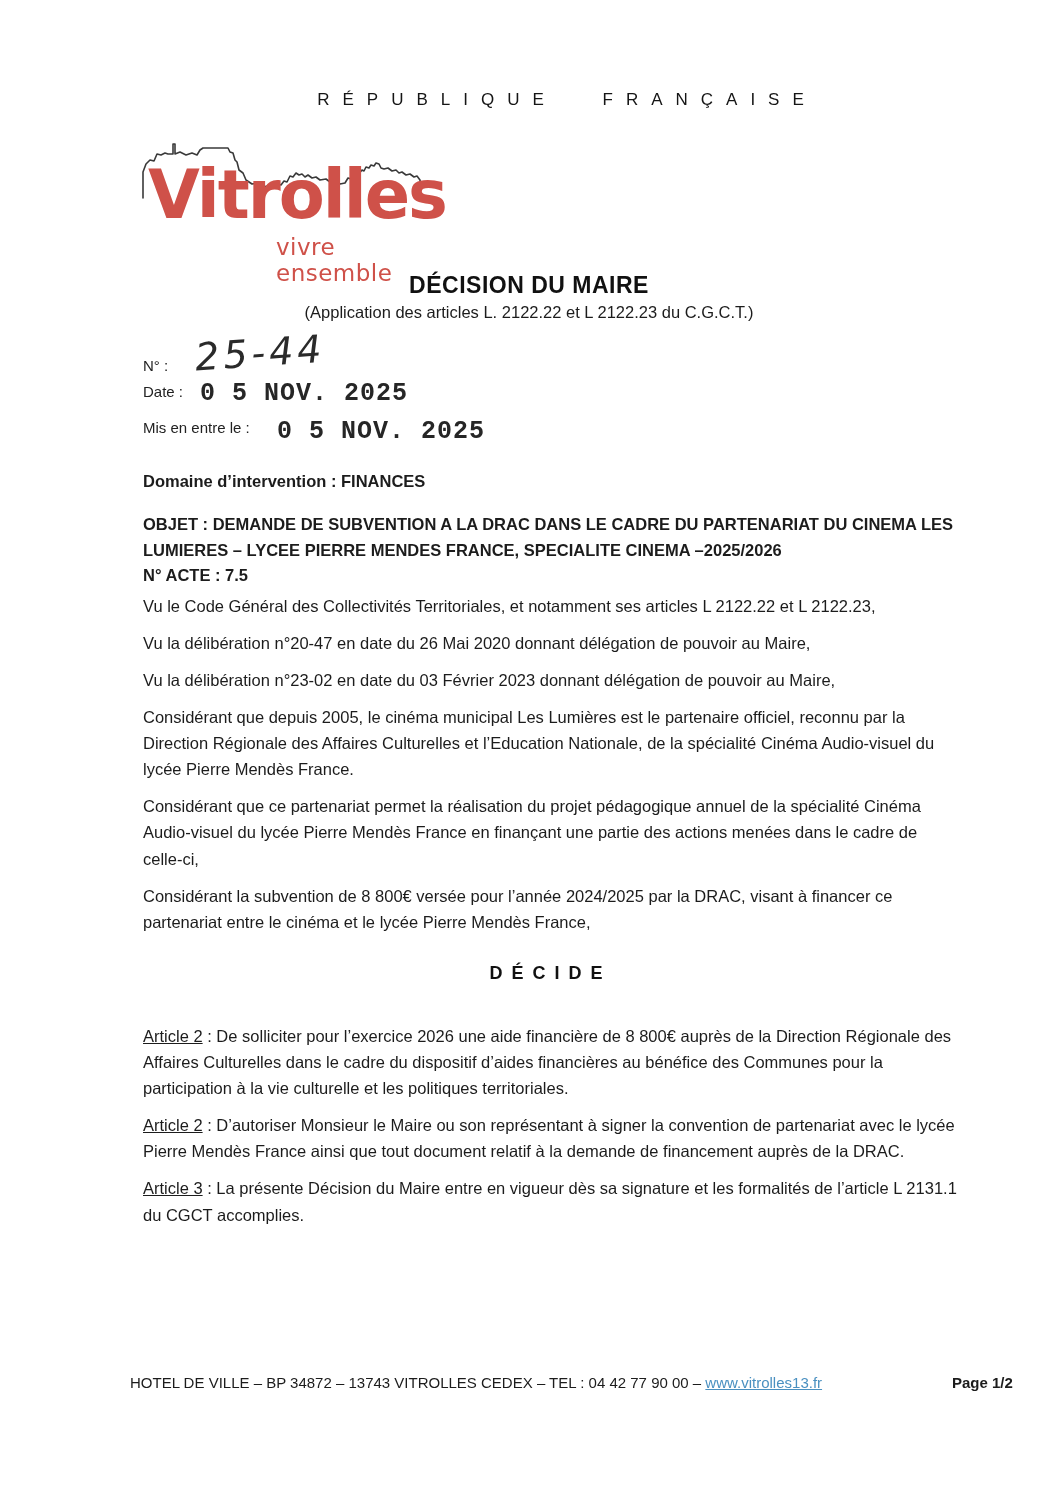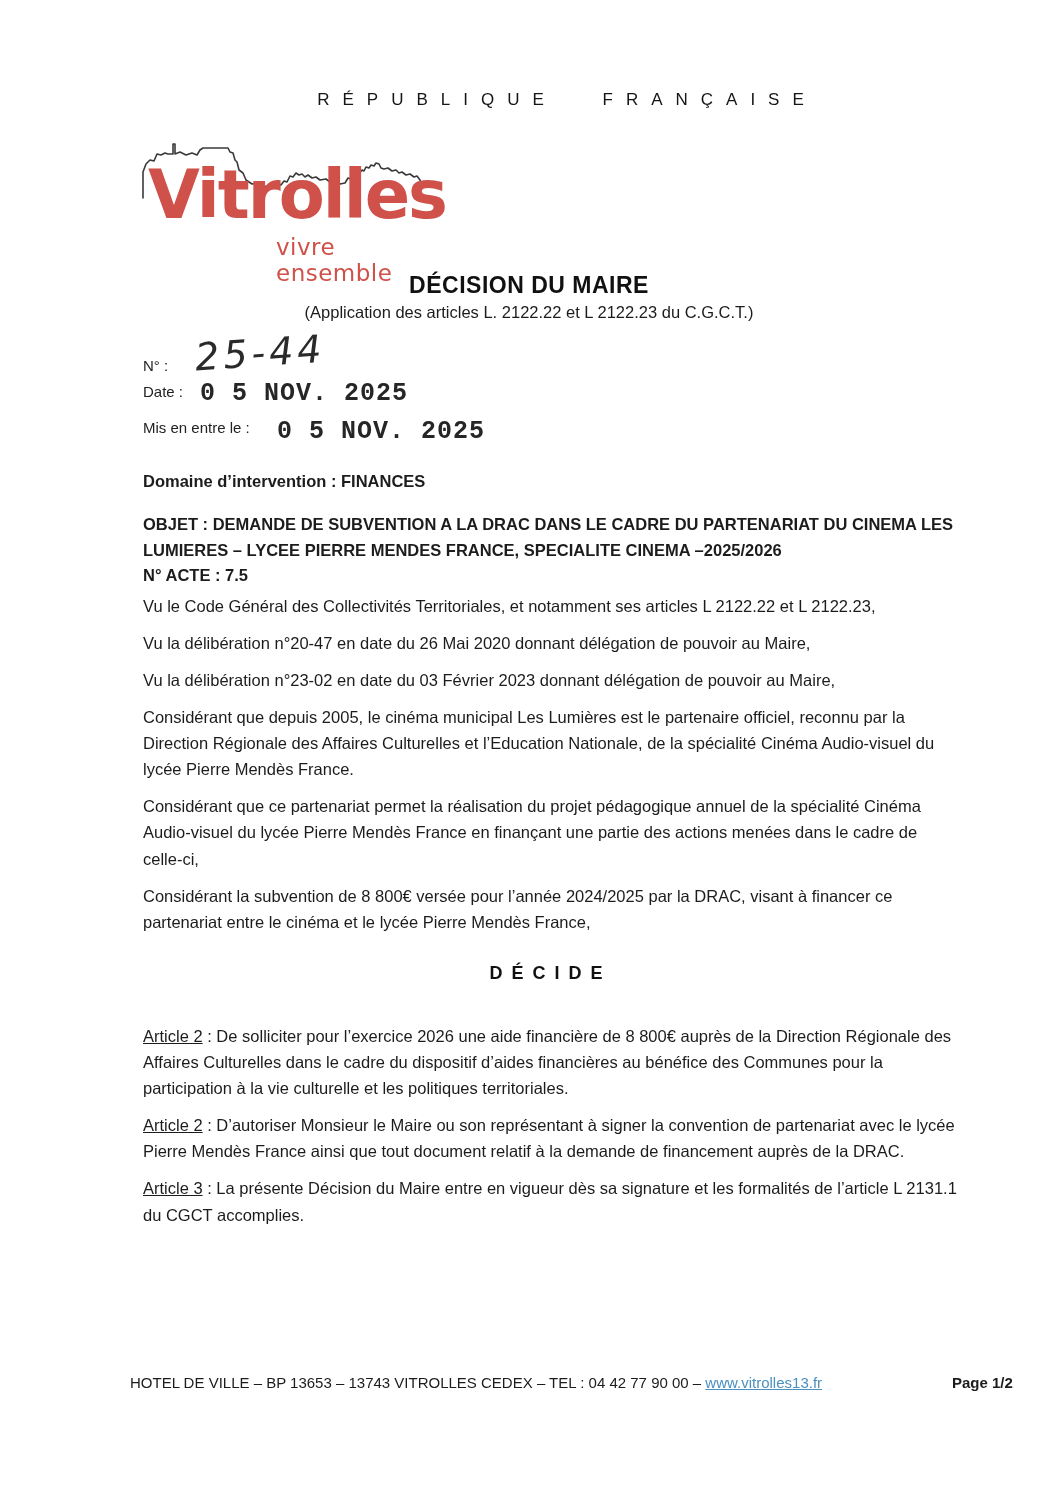"HOTEL DE VILLE – BP" span.address { text: 13653 -> 34872 }
